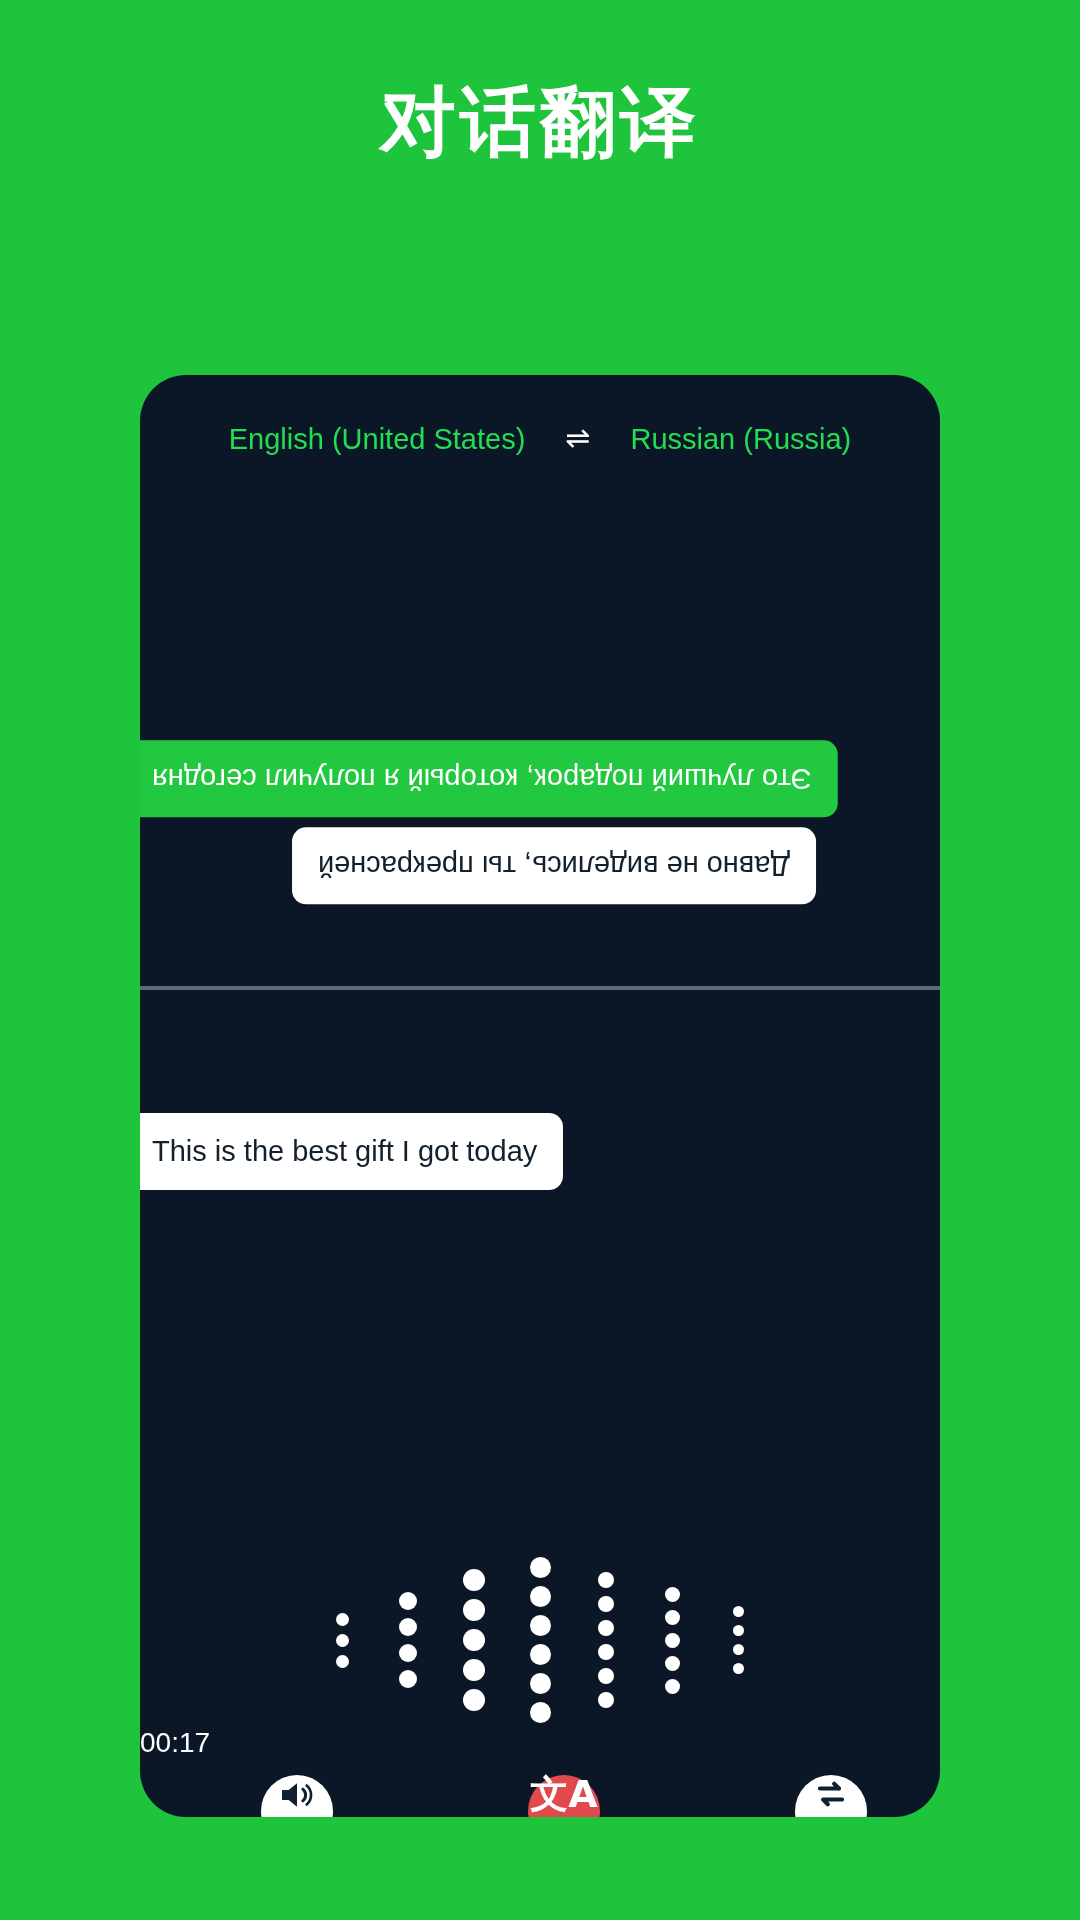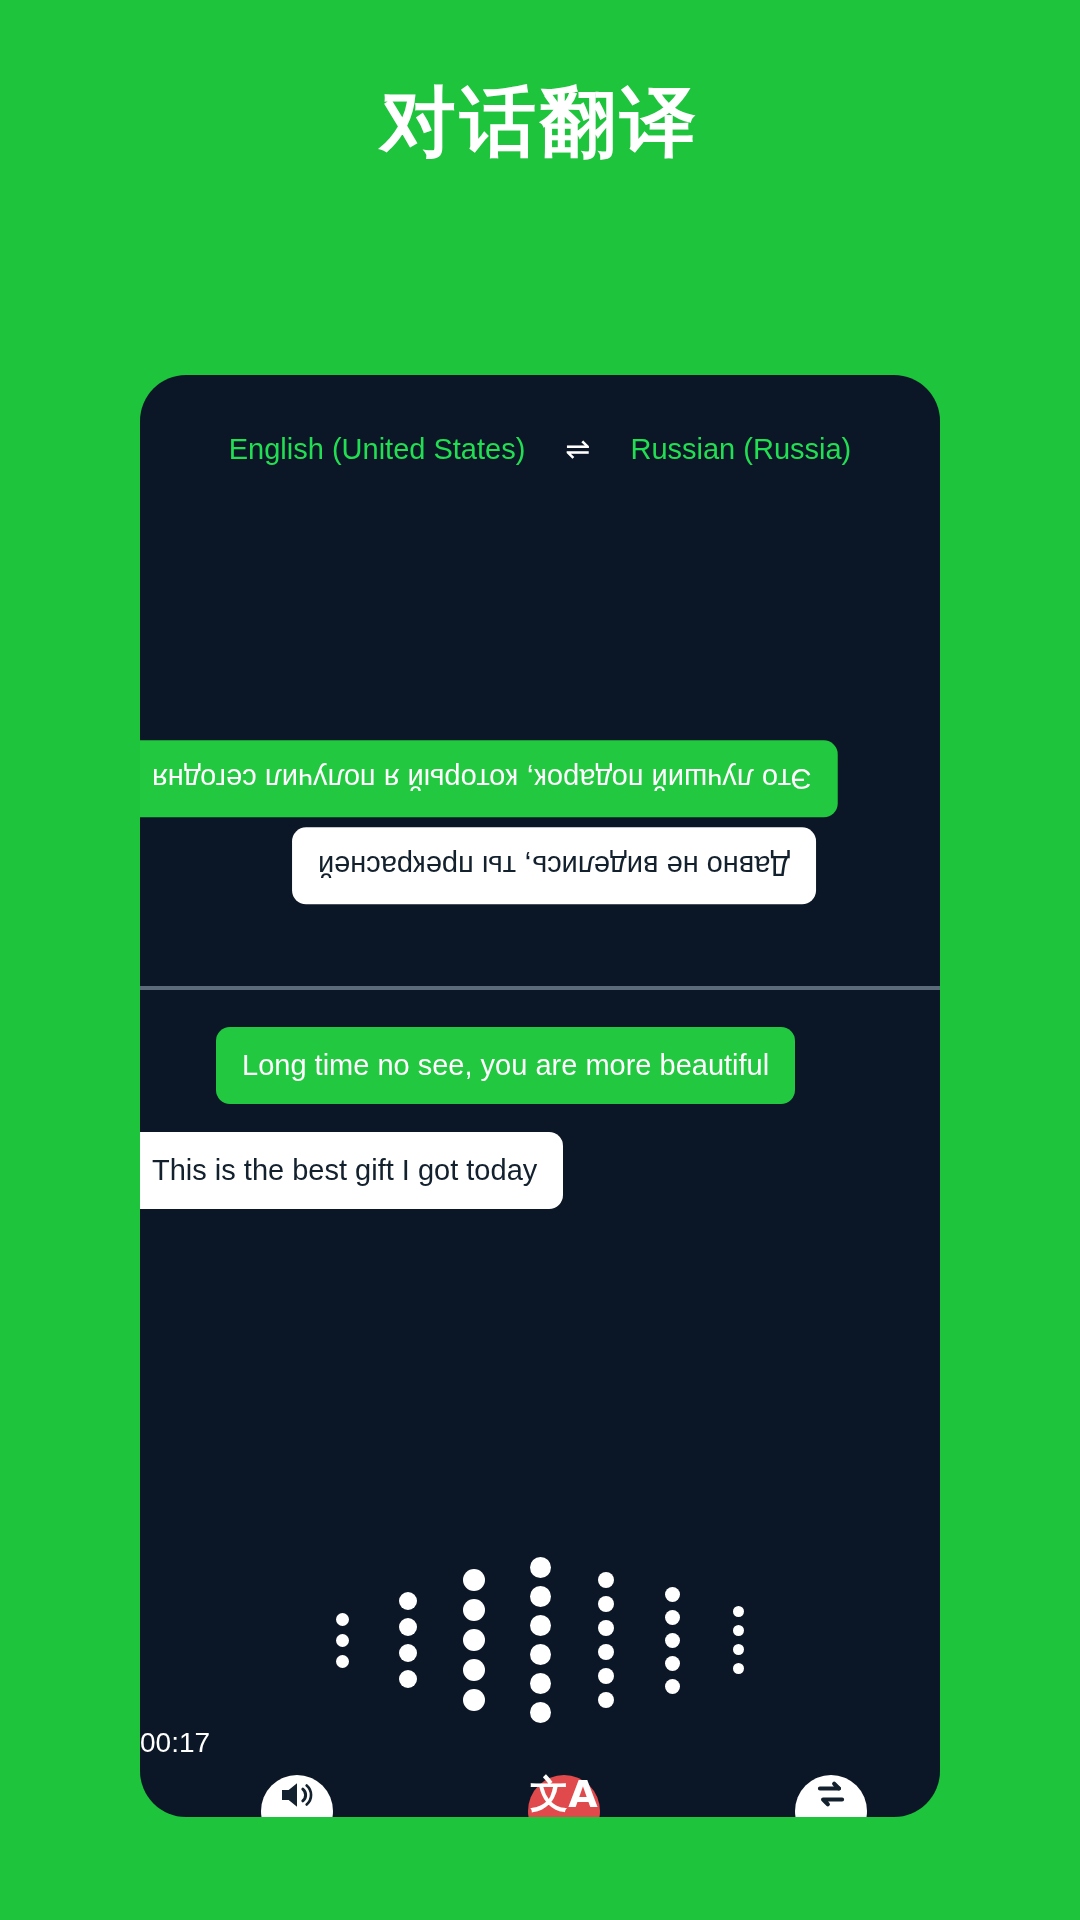"English (United States)" #lang-bar { align-items: center -> flex-start }
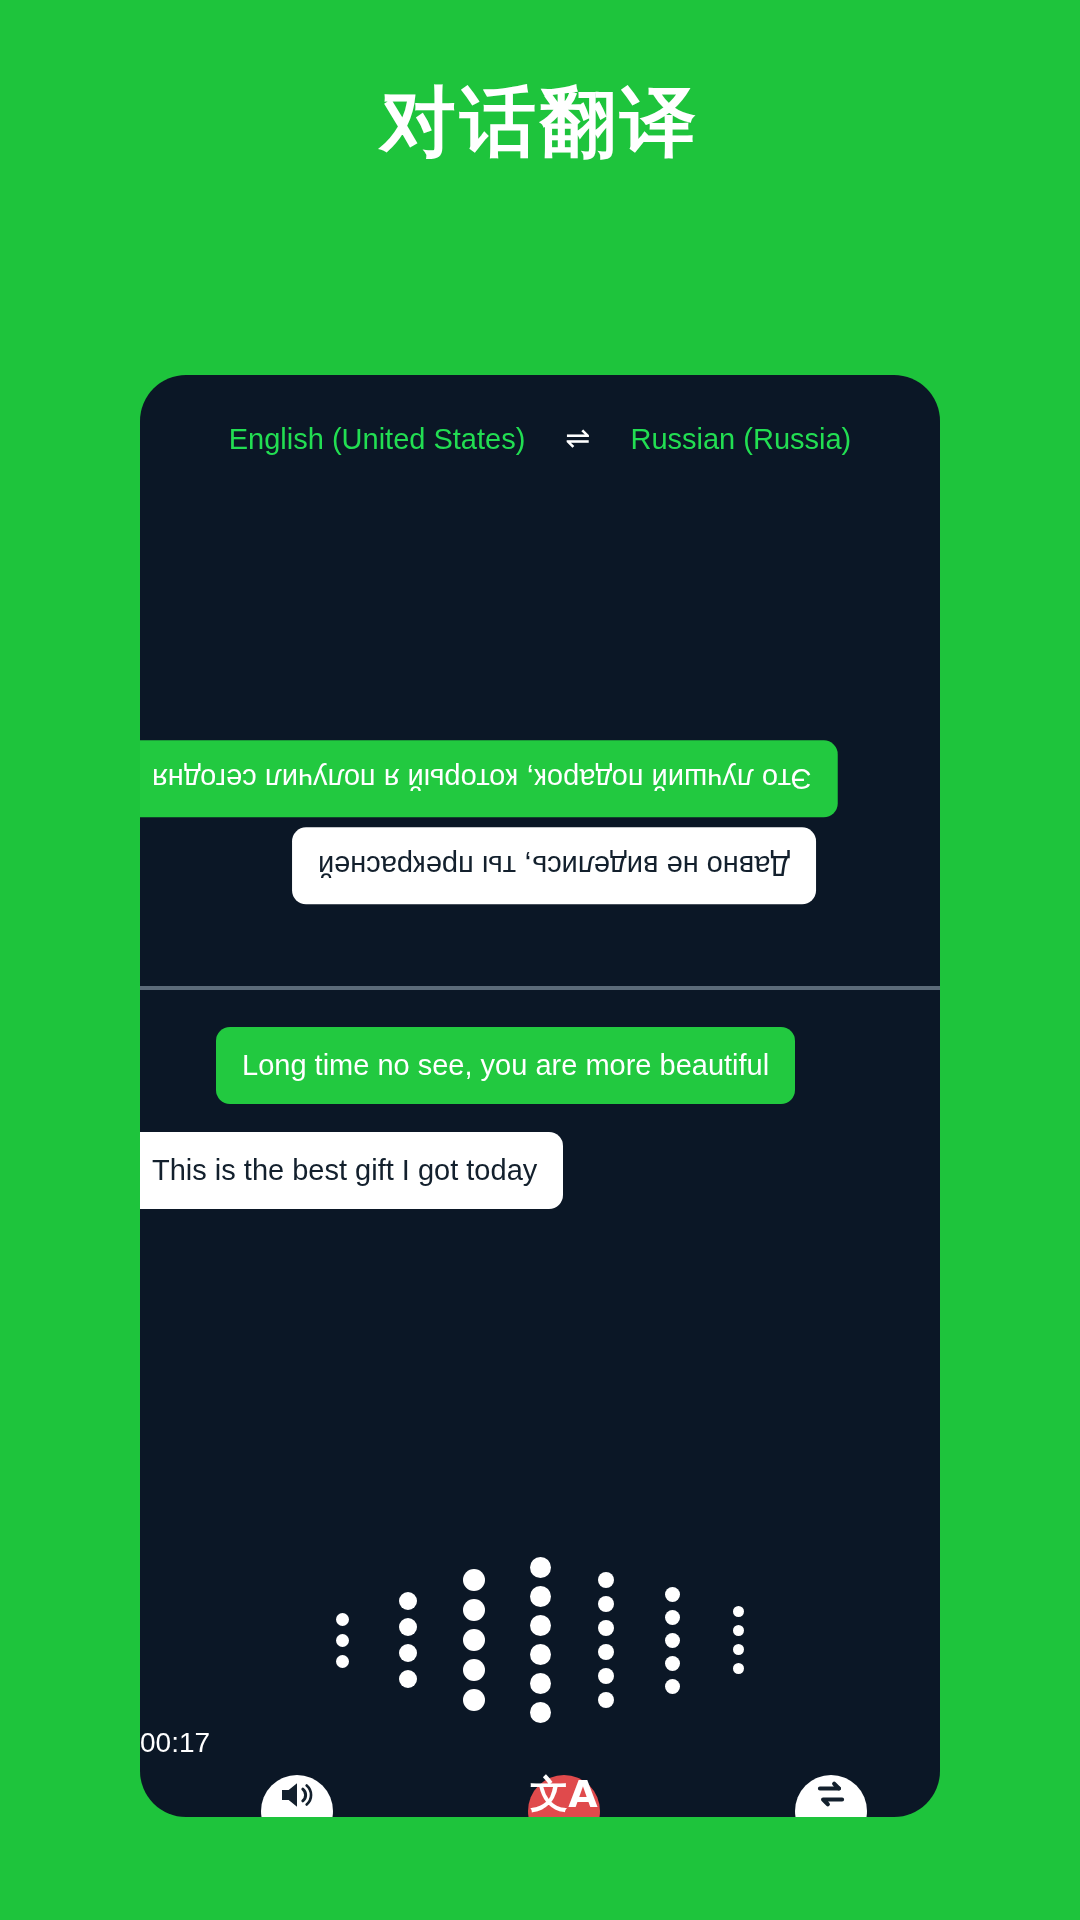"Long time no see, you" div.bubble { html: <div>Long time no see, you are more beautiful</div> -> none }
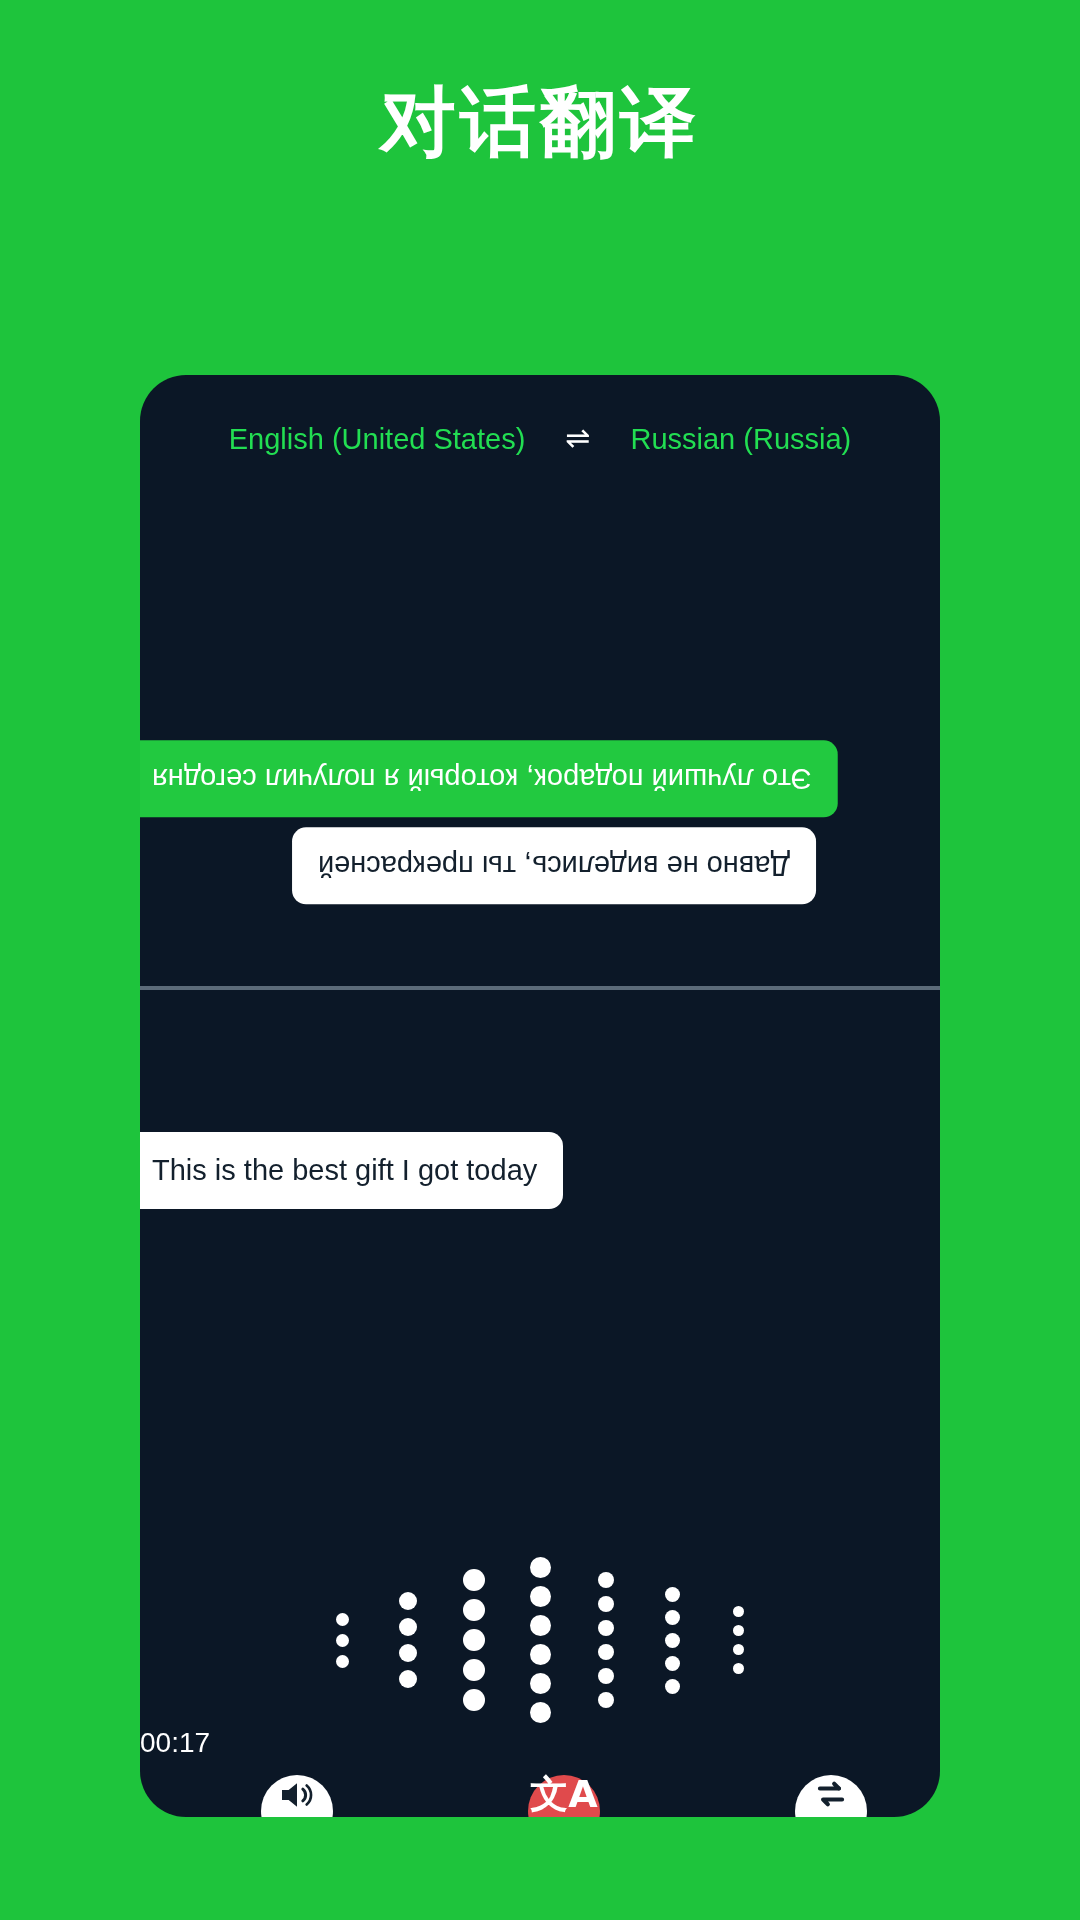"This is the best gift" #bubble-en-2 { top: 140px -> 121px }
